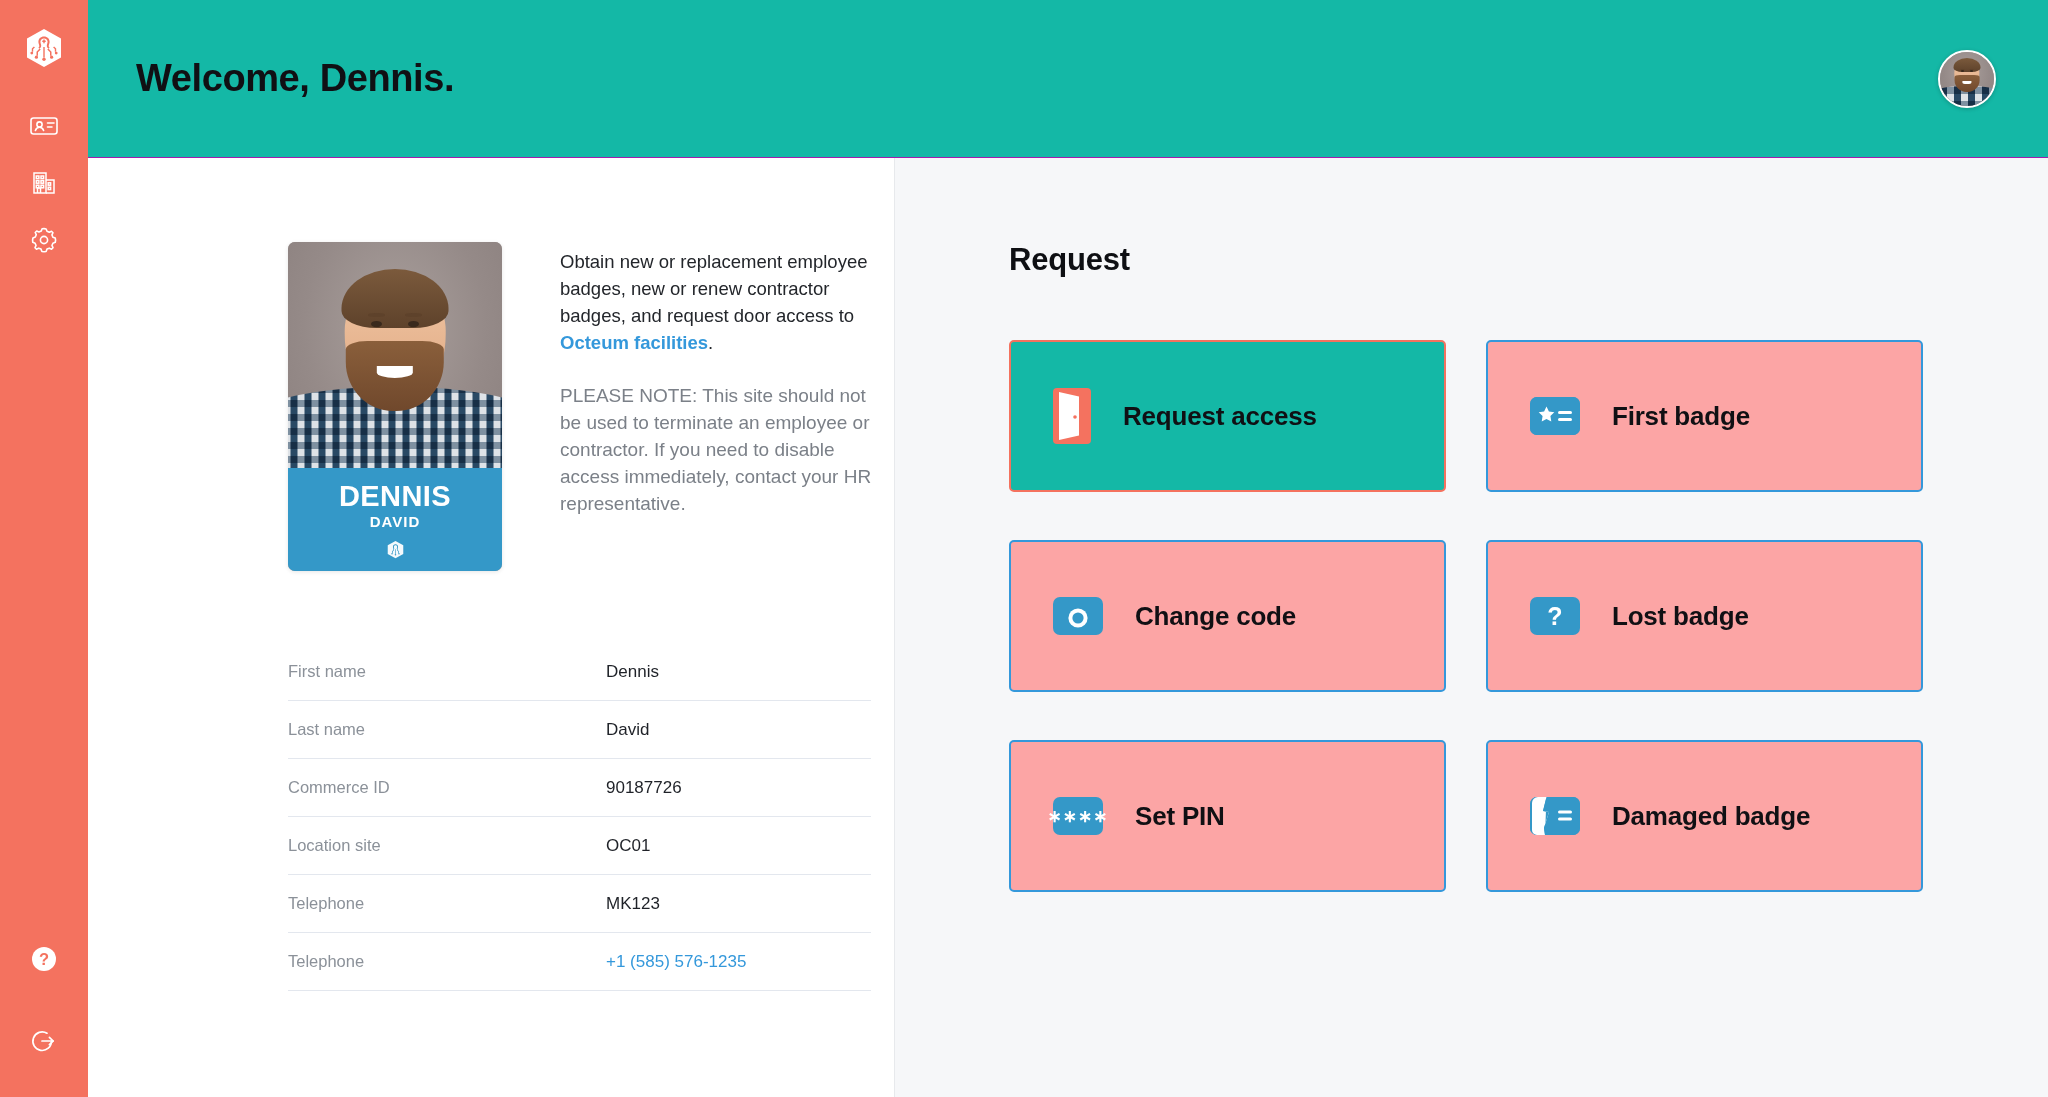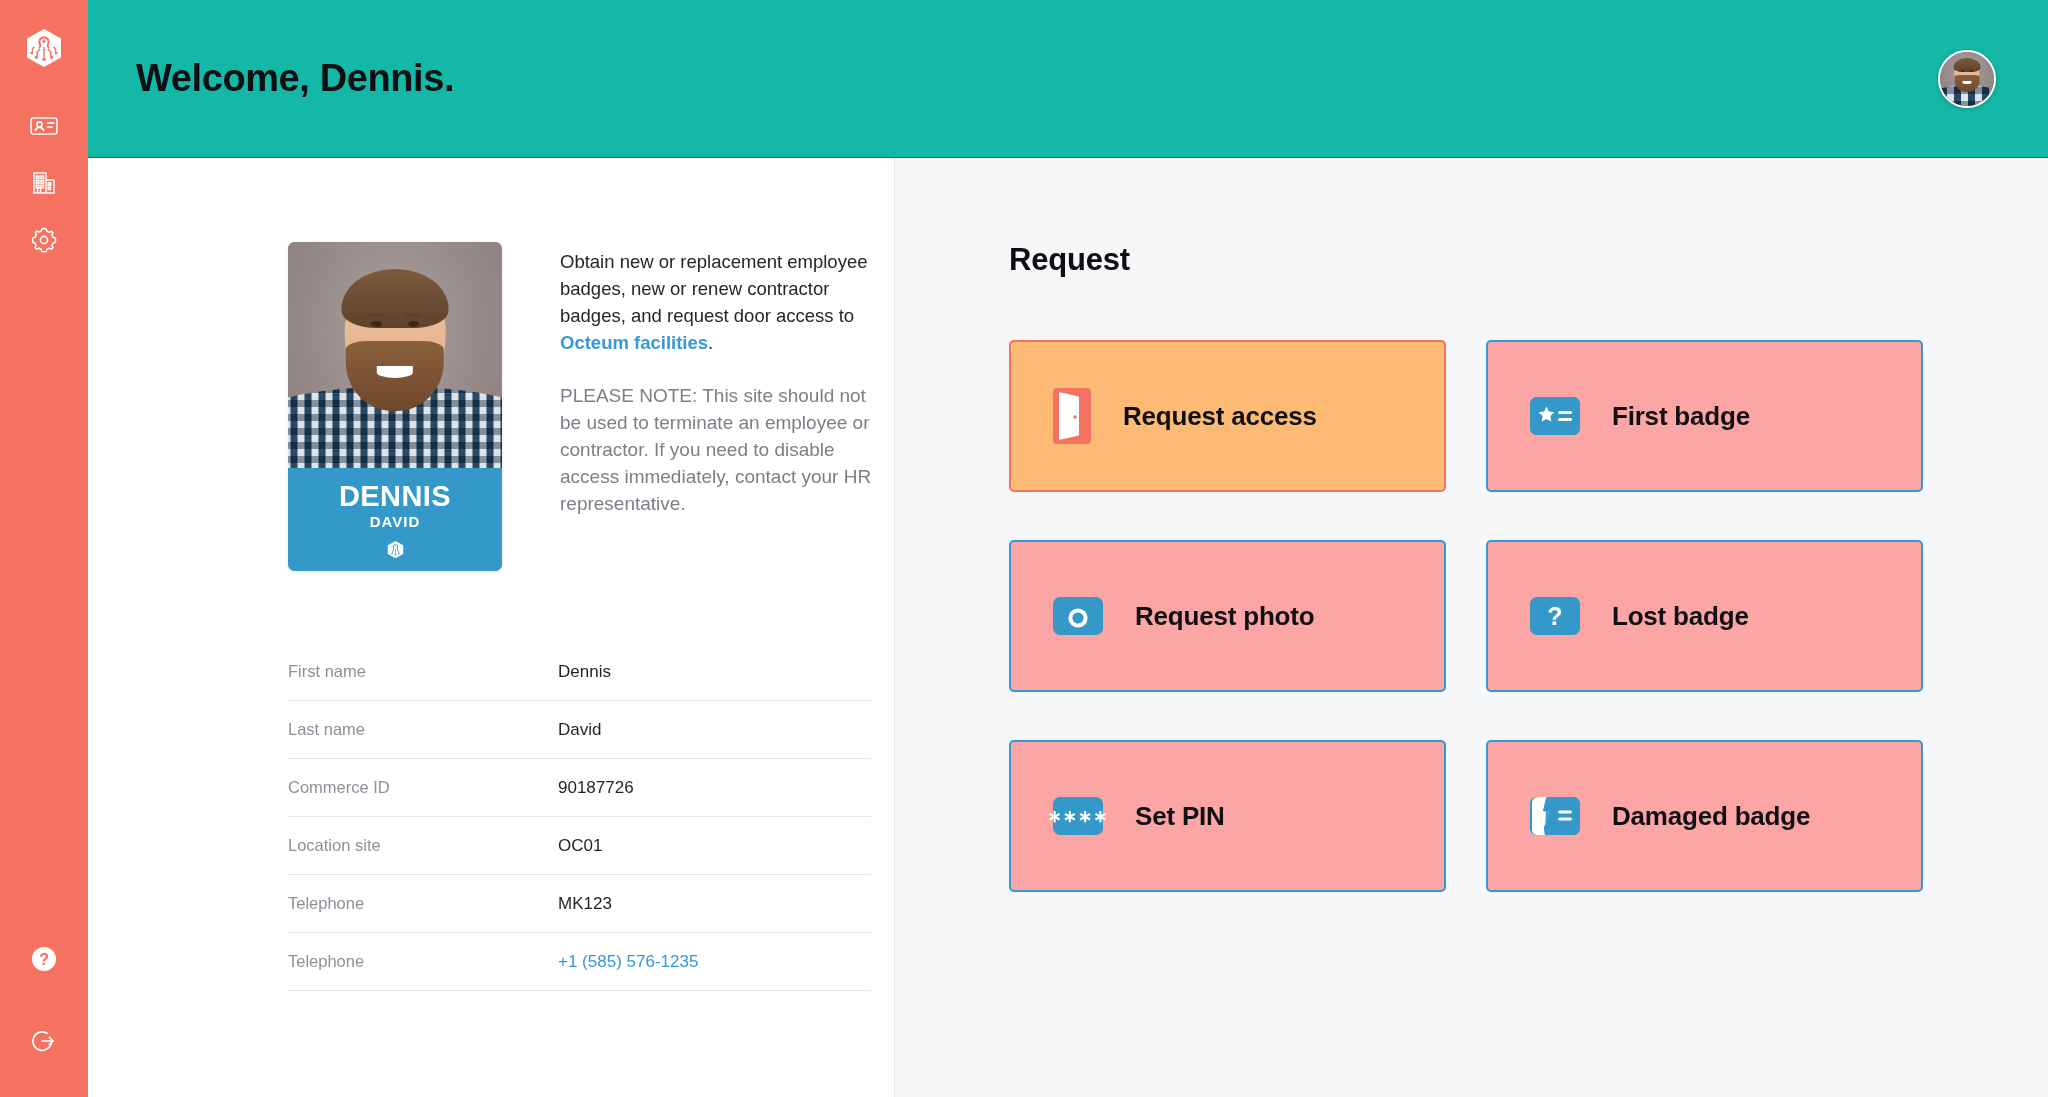"Request access" .req-card.highlight { background: #fdba74 -> #14b8a6 }
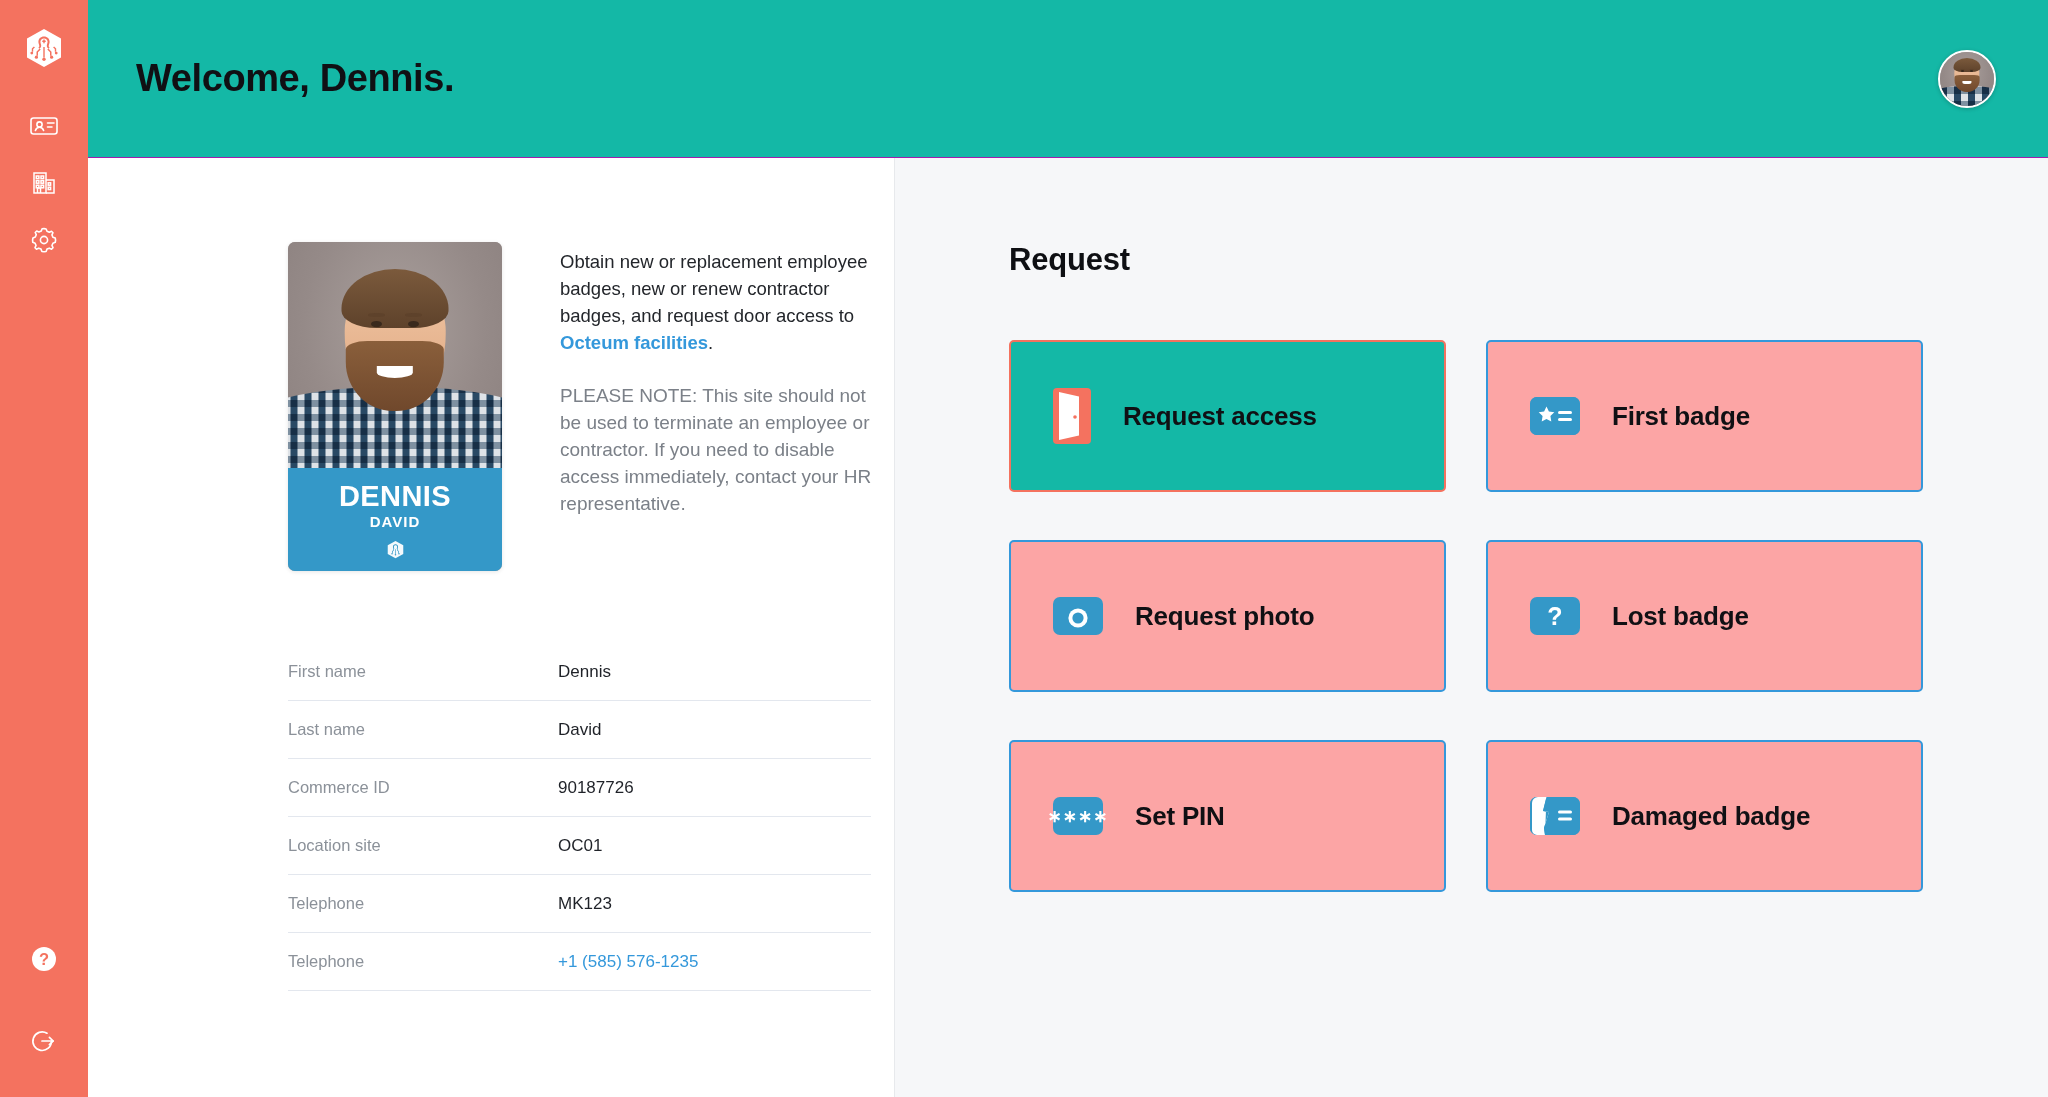"Request photo" span.req-label { text: Request photo -> Change code }
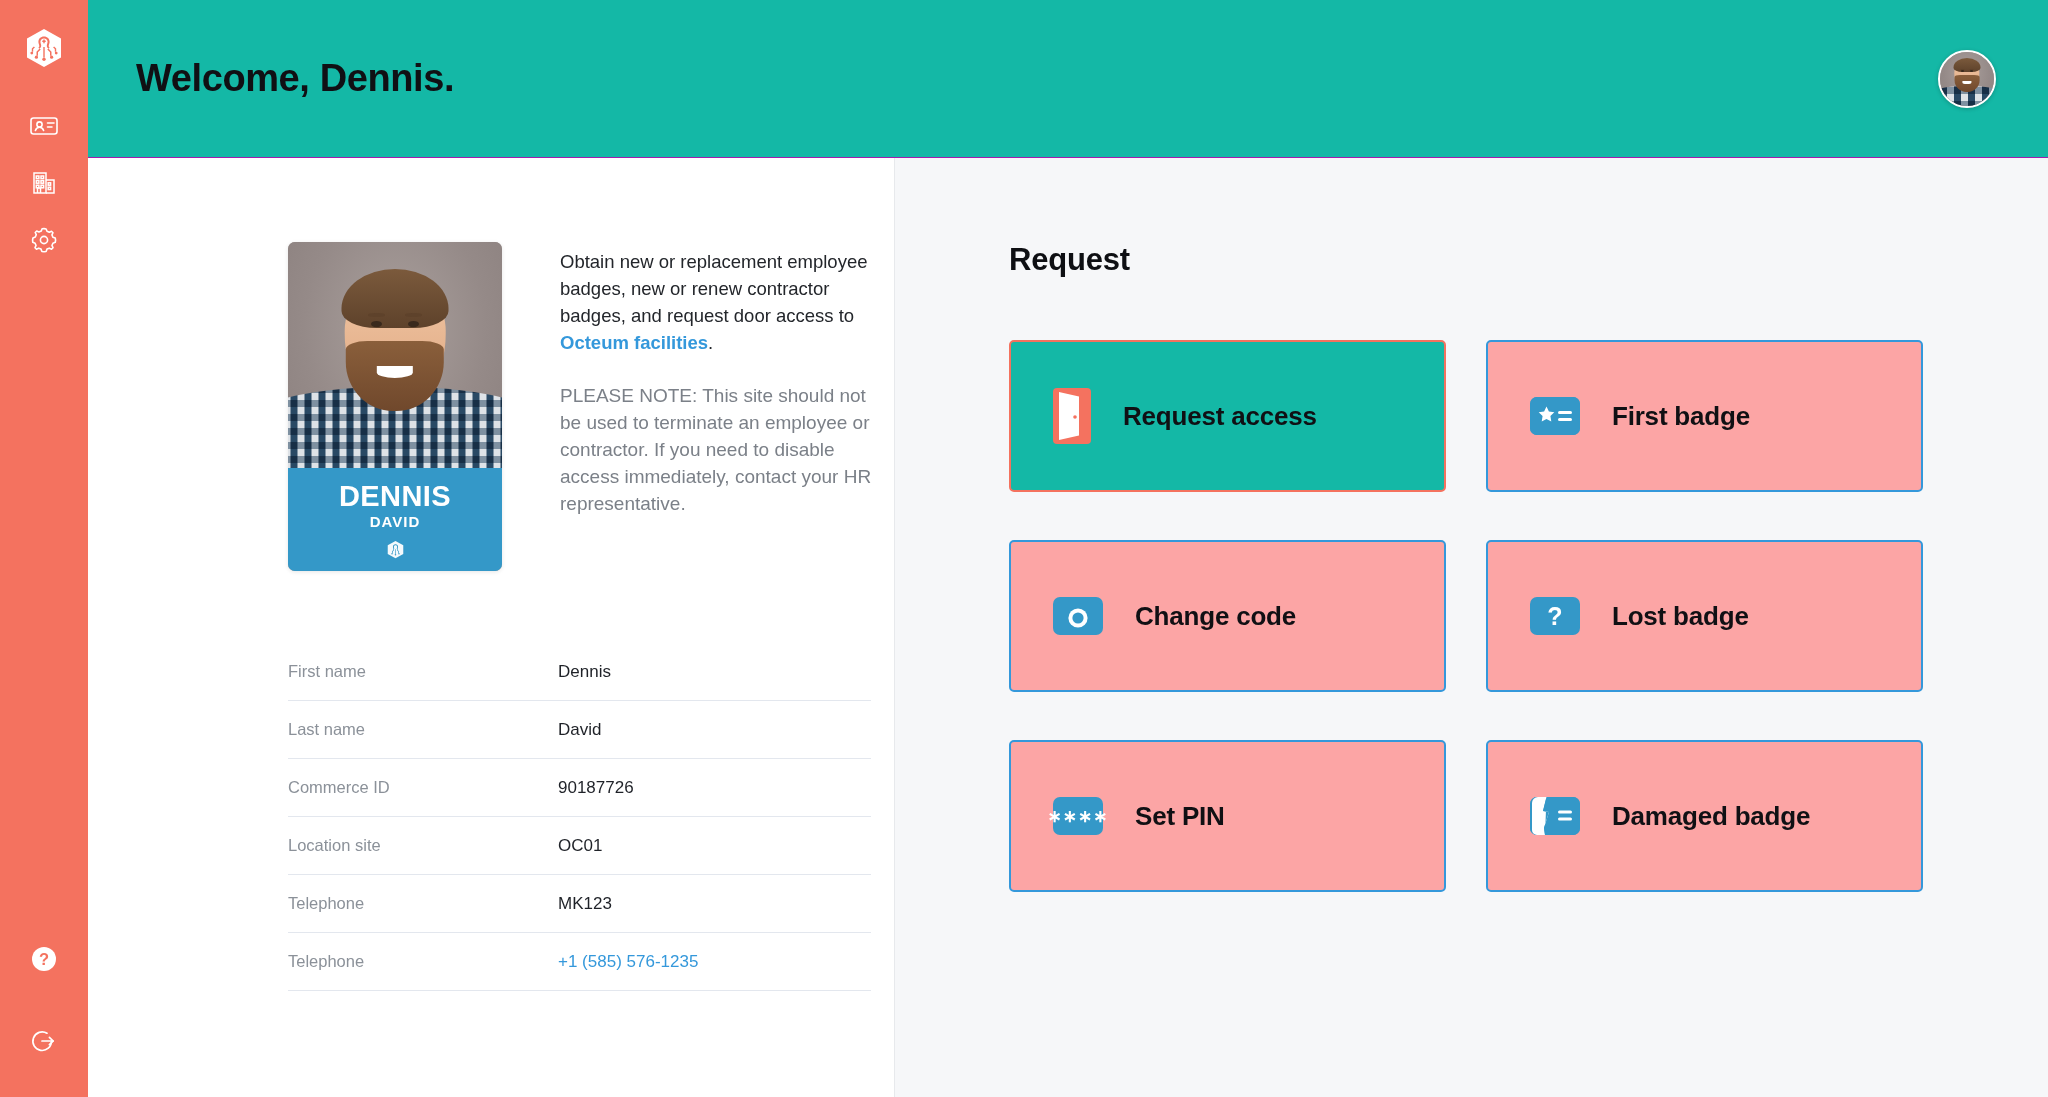"First name" .info-row { gap: none -> 48px }
